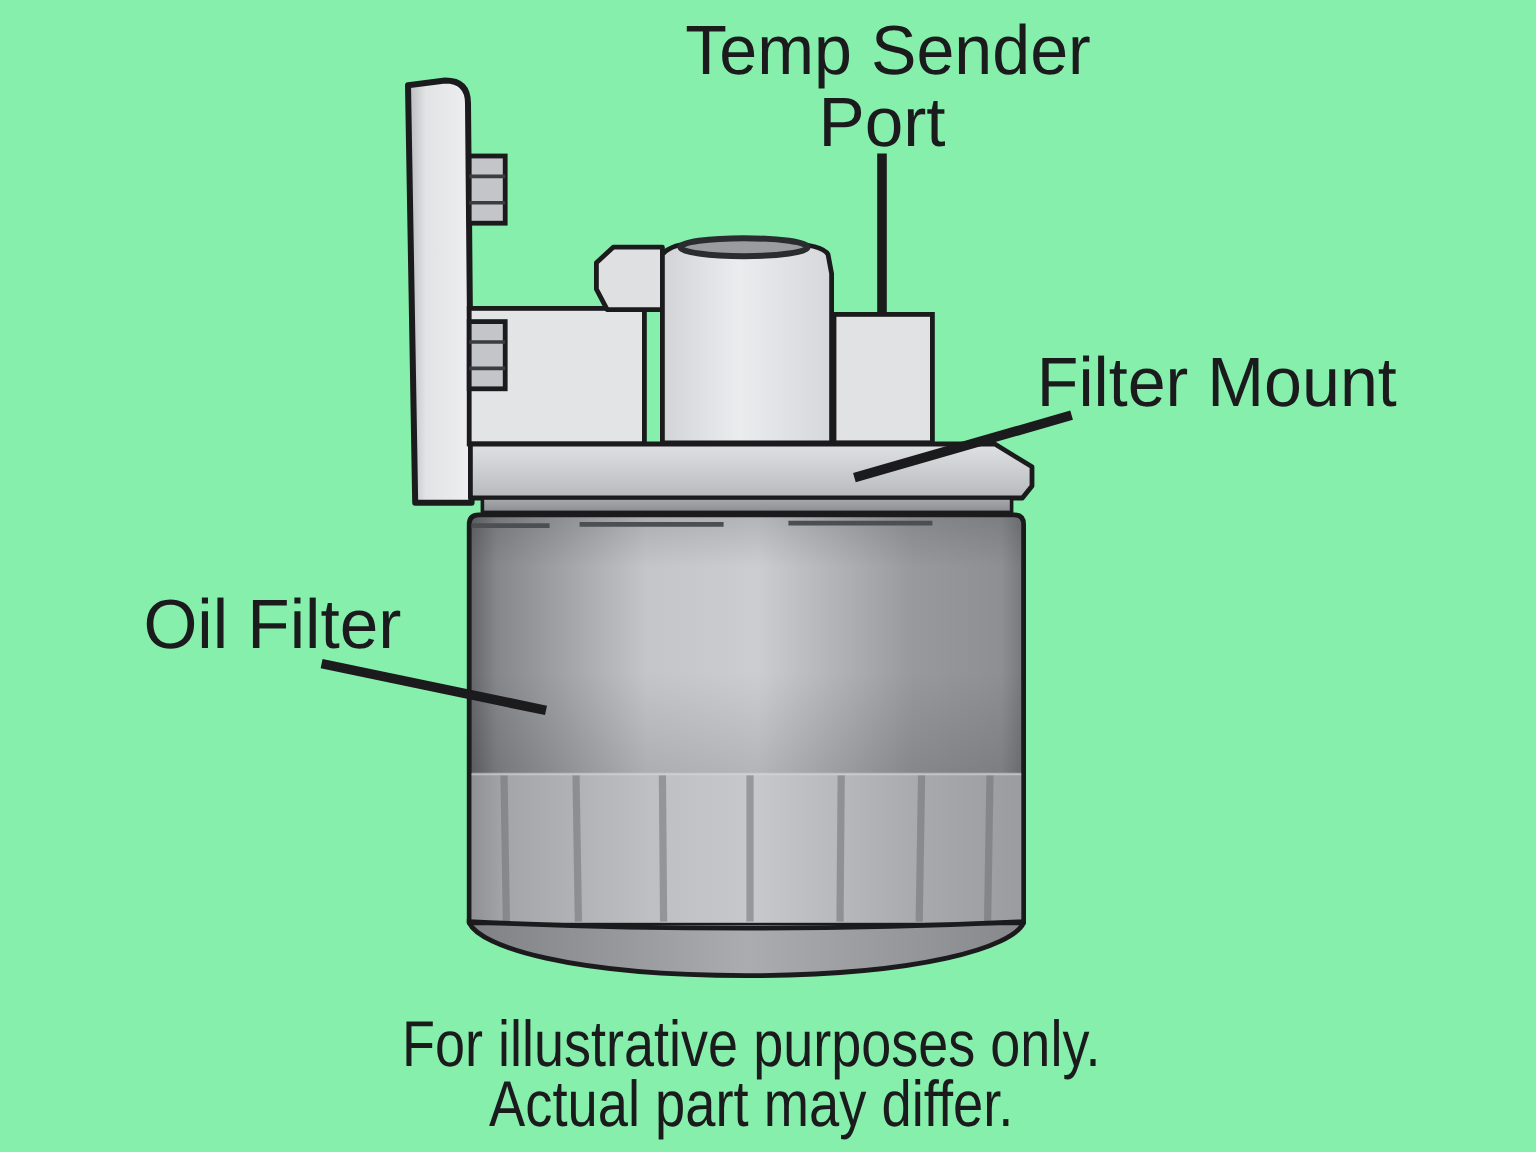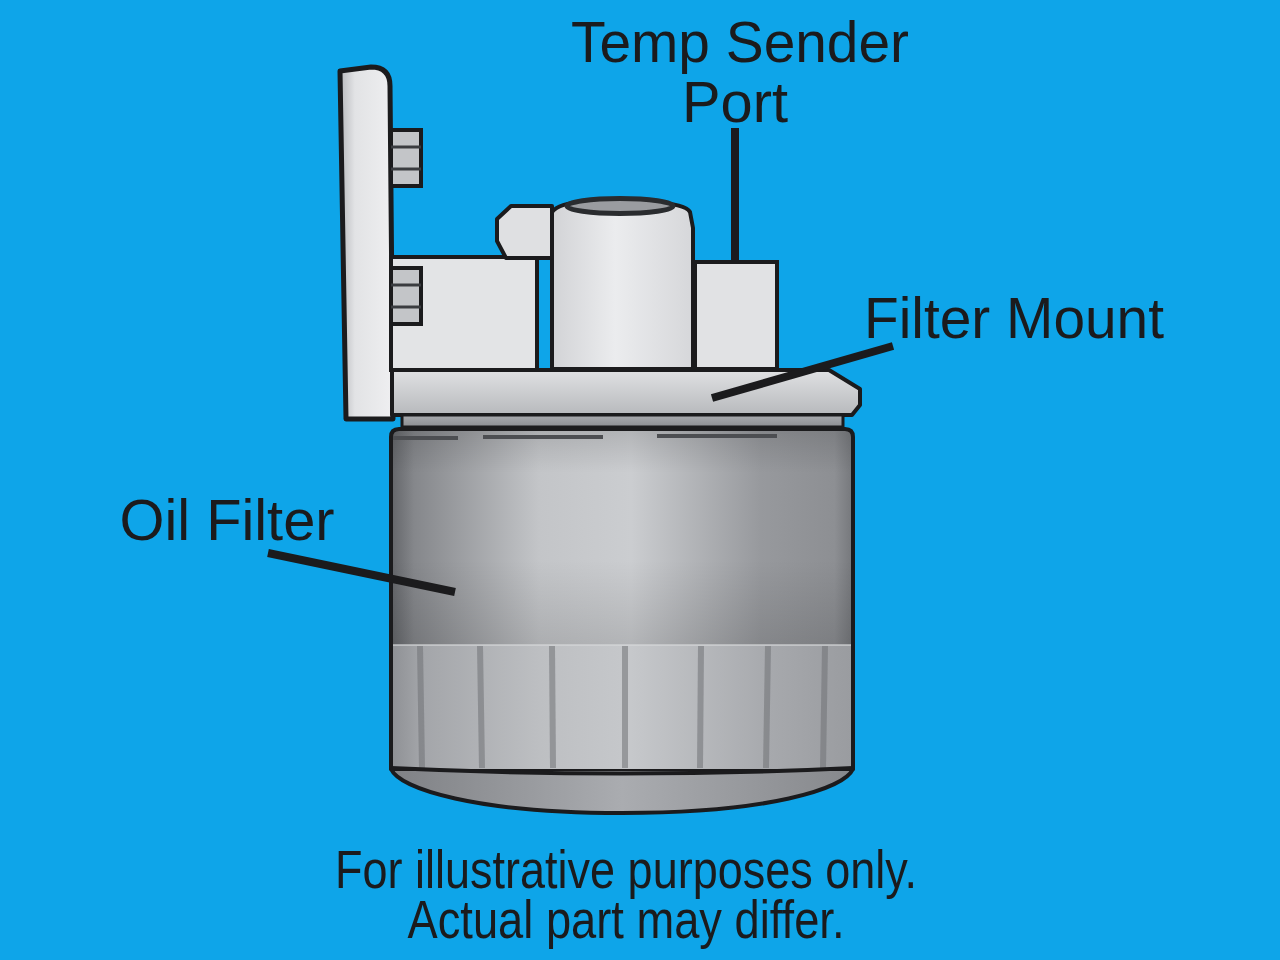"Temp Sender" .stage { background: #0ea5e9 -> #86efac }
